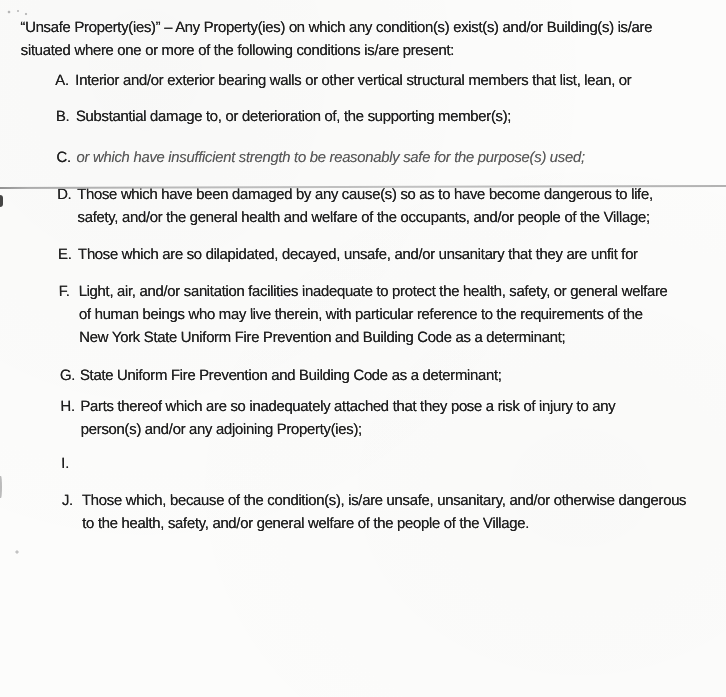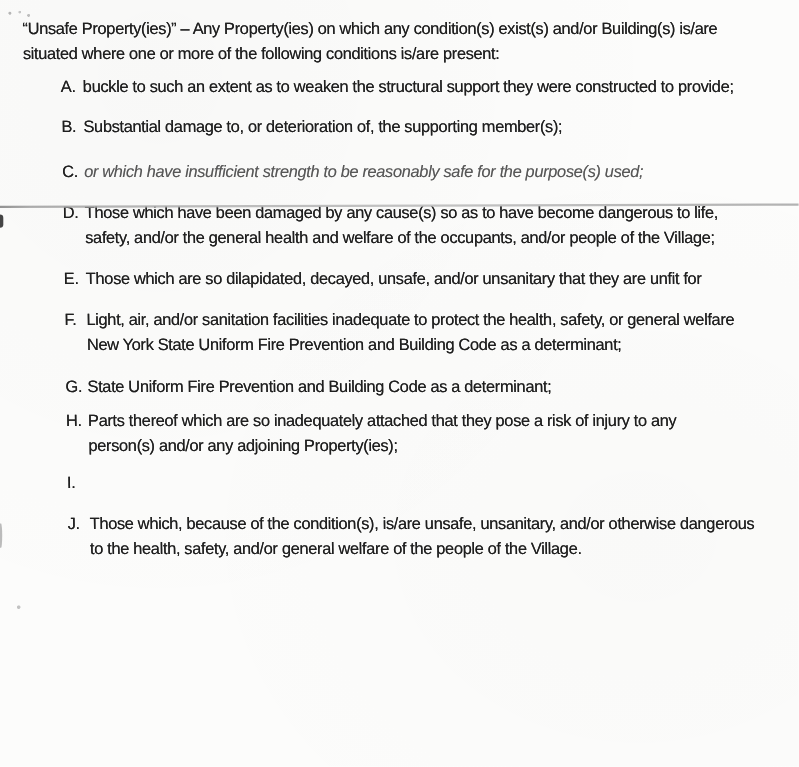"Interior and/or exterior bearing walls" span.line { html: none -> <span>Interior and/or exterior bearing walls or other vertical structural members that list, lean, or</span> }
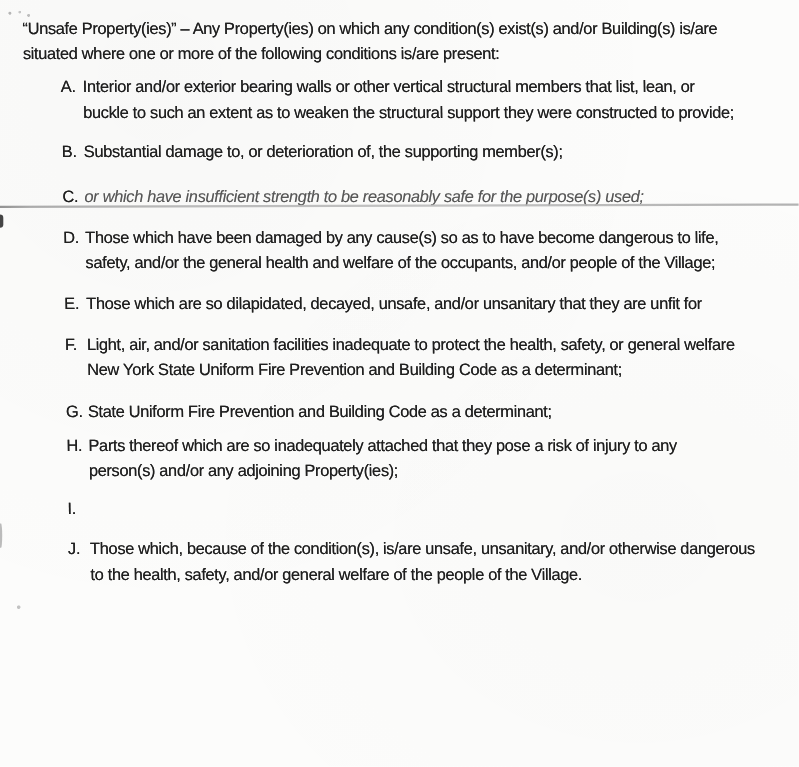"buckle to such an extent" span.line { html: <span>buckle to such an extent as to weaken the structural support they were constructed to provide;</span> -> none }
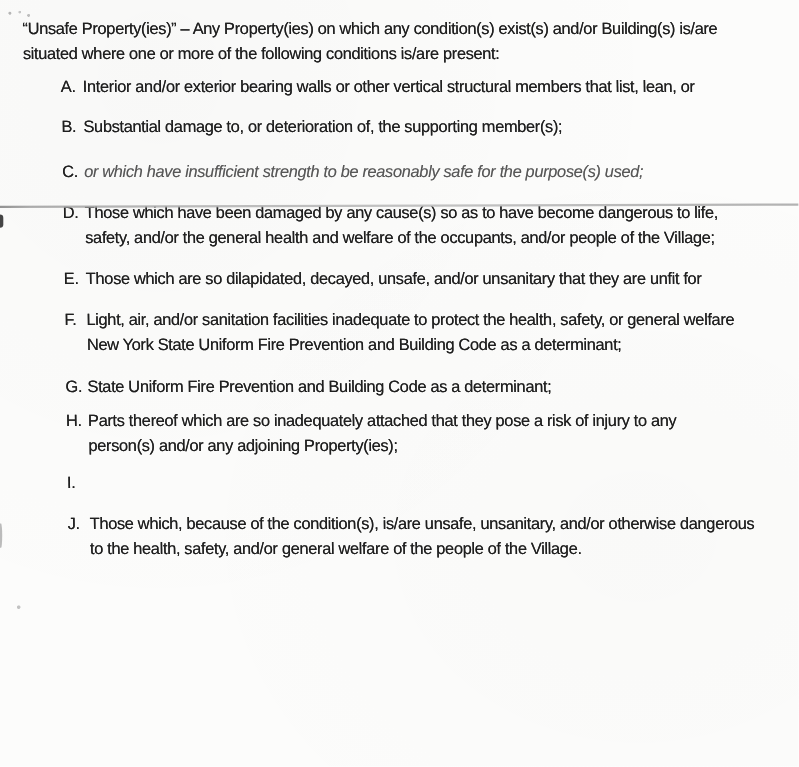"of human beings who may" span.line { html: none -> <span>of human beings who may live therein, with particular reference to the requirements of the</span> }
